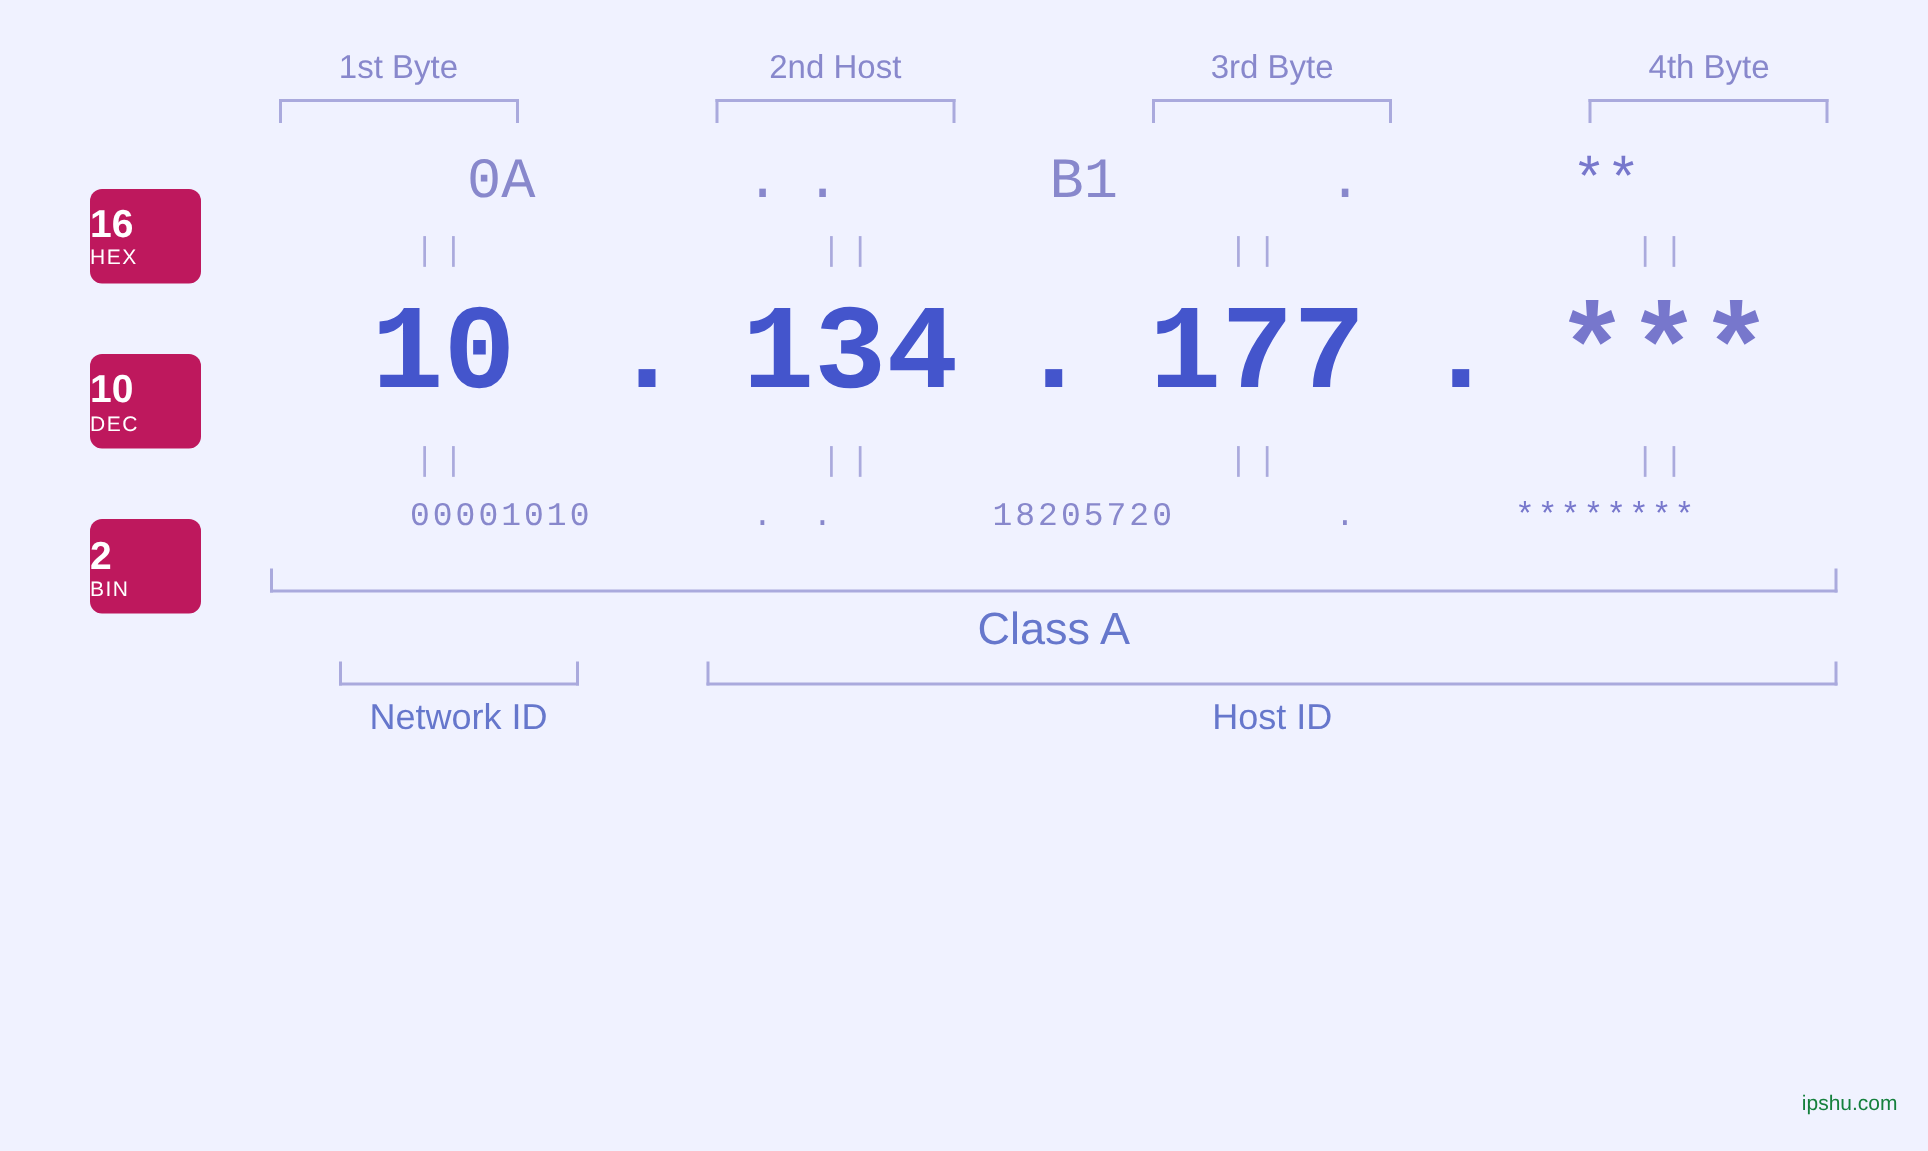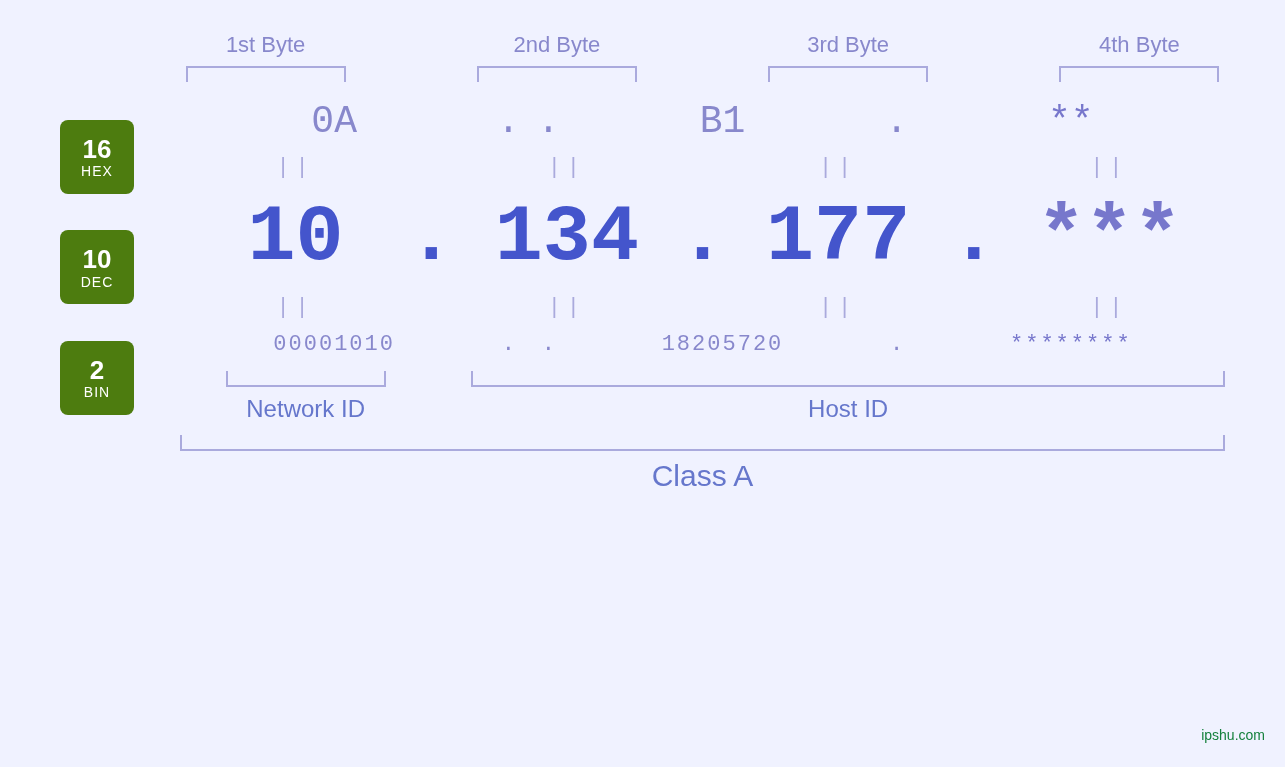"2nd Byte" span.byte-label { text: Byte -> Host }
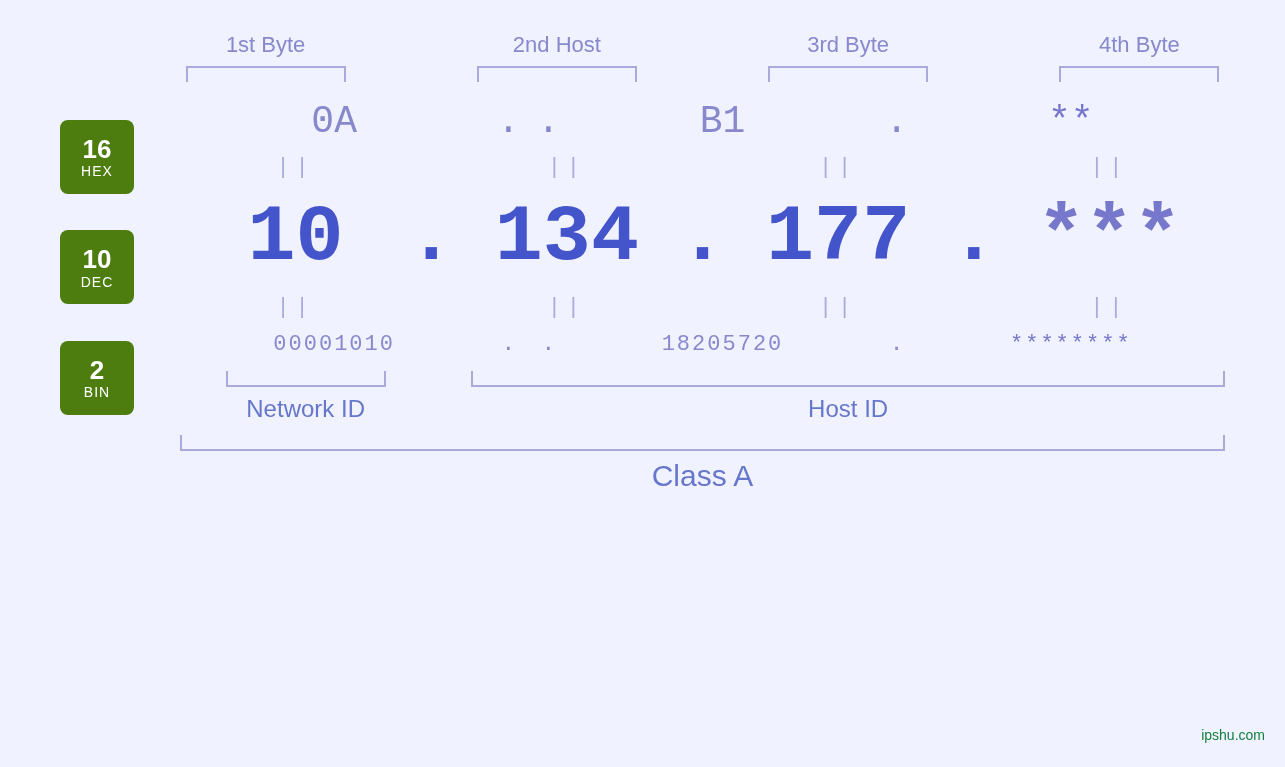"16" .base-badge { align-items: center -> none; background-color: #4d7c0f -> #be185d; height: 74px -> 63px }
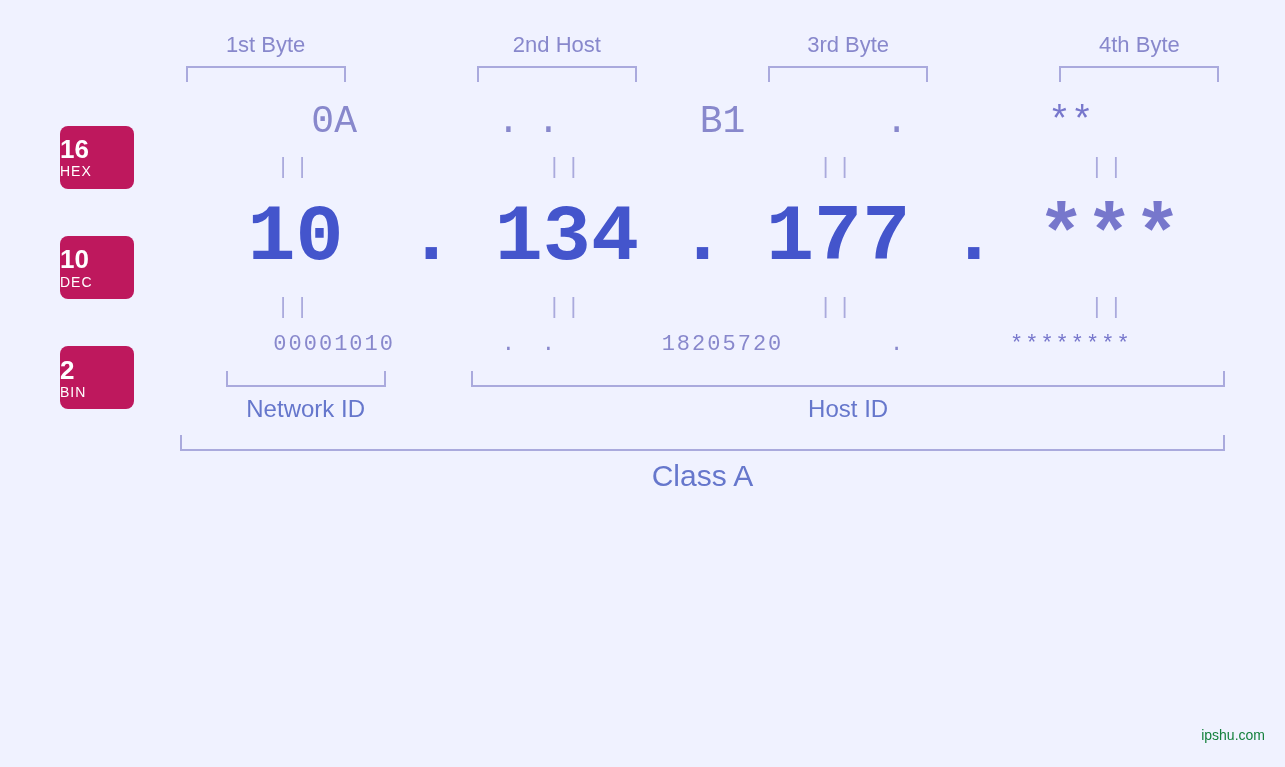"Network ID" div { order: before "Class A" -> after "Class A" }
